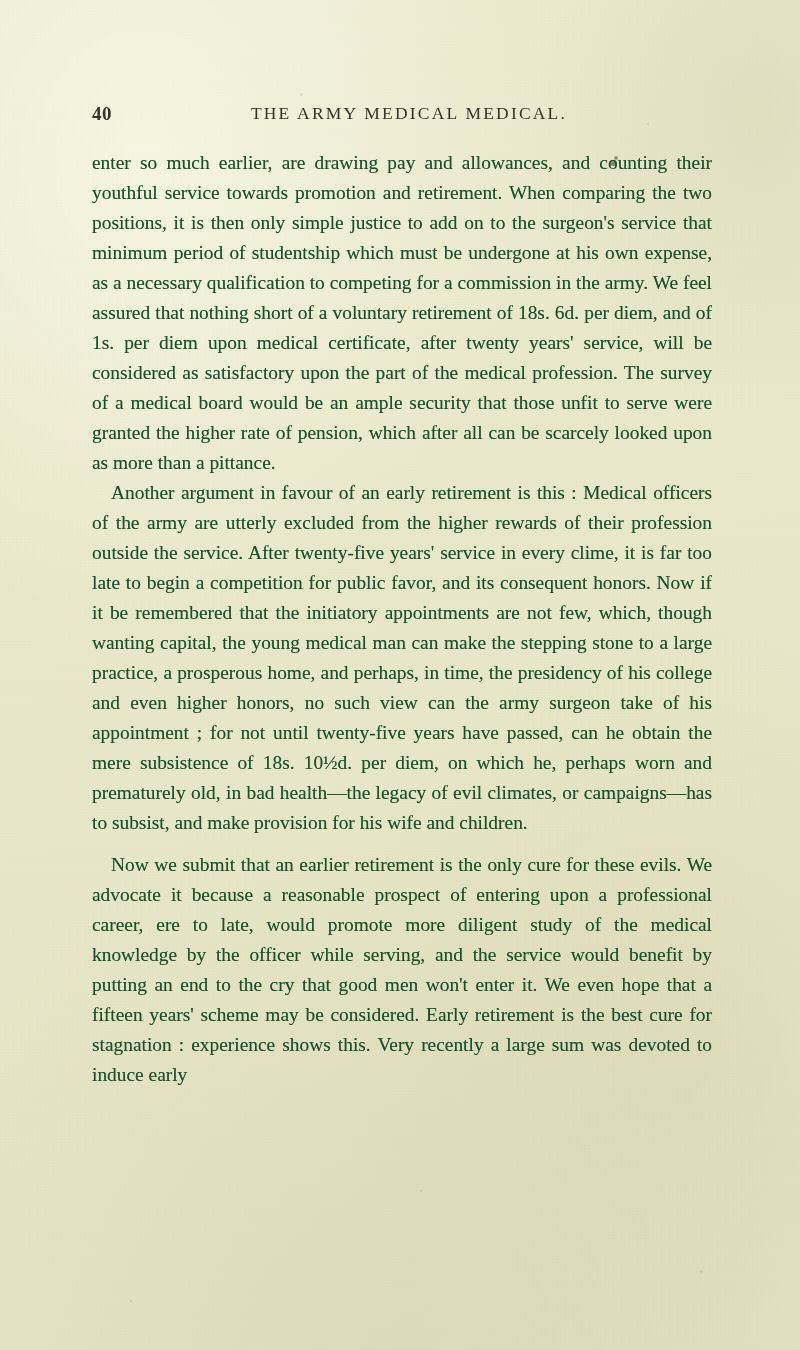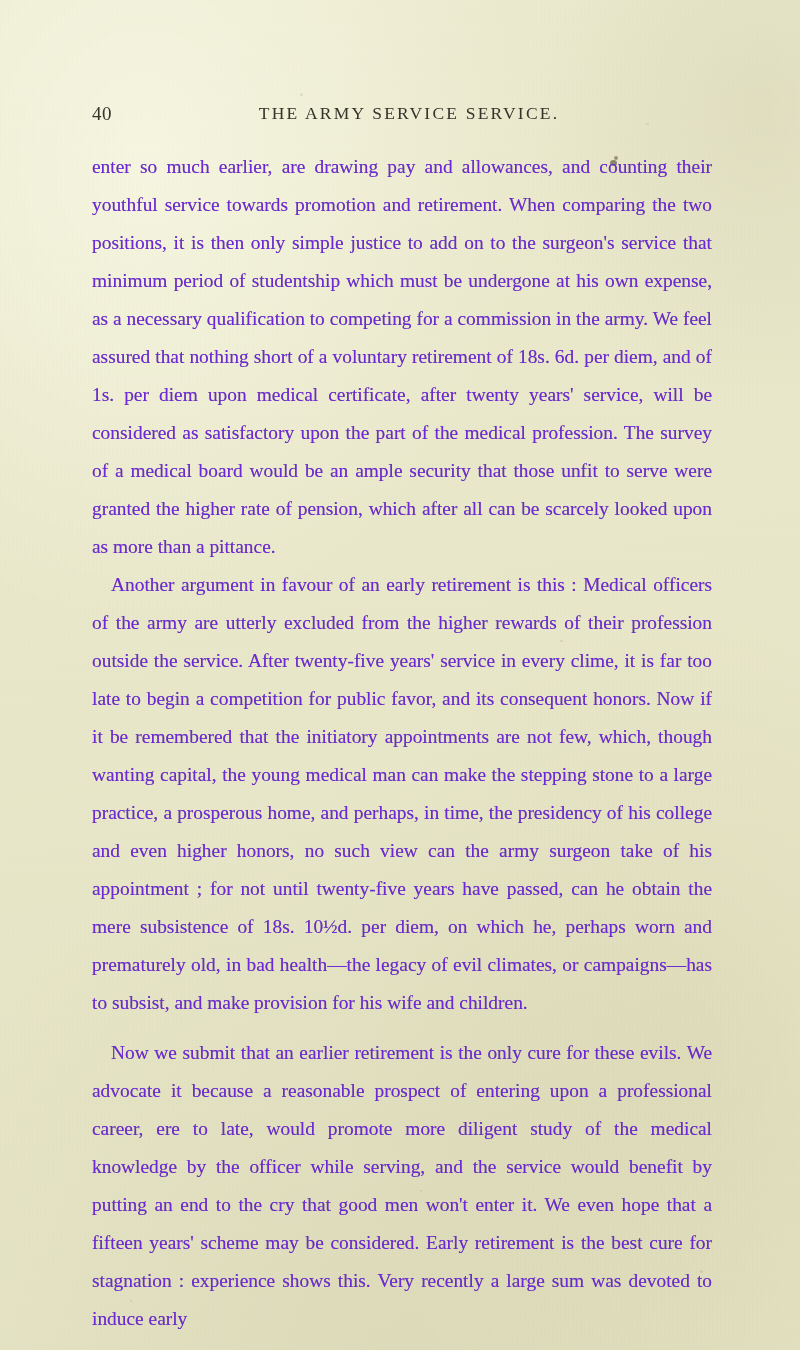"40" .folio { font-weight: none -> bold }
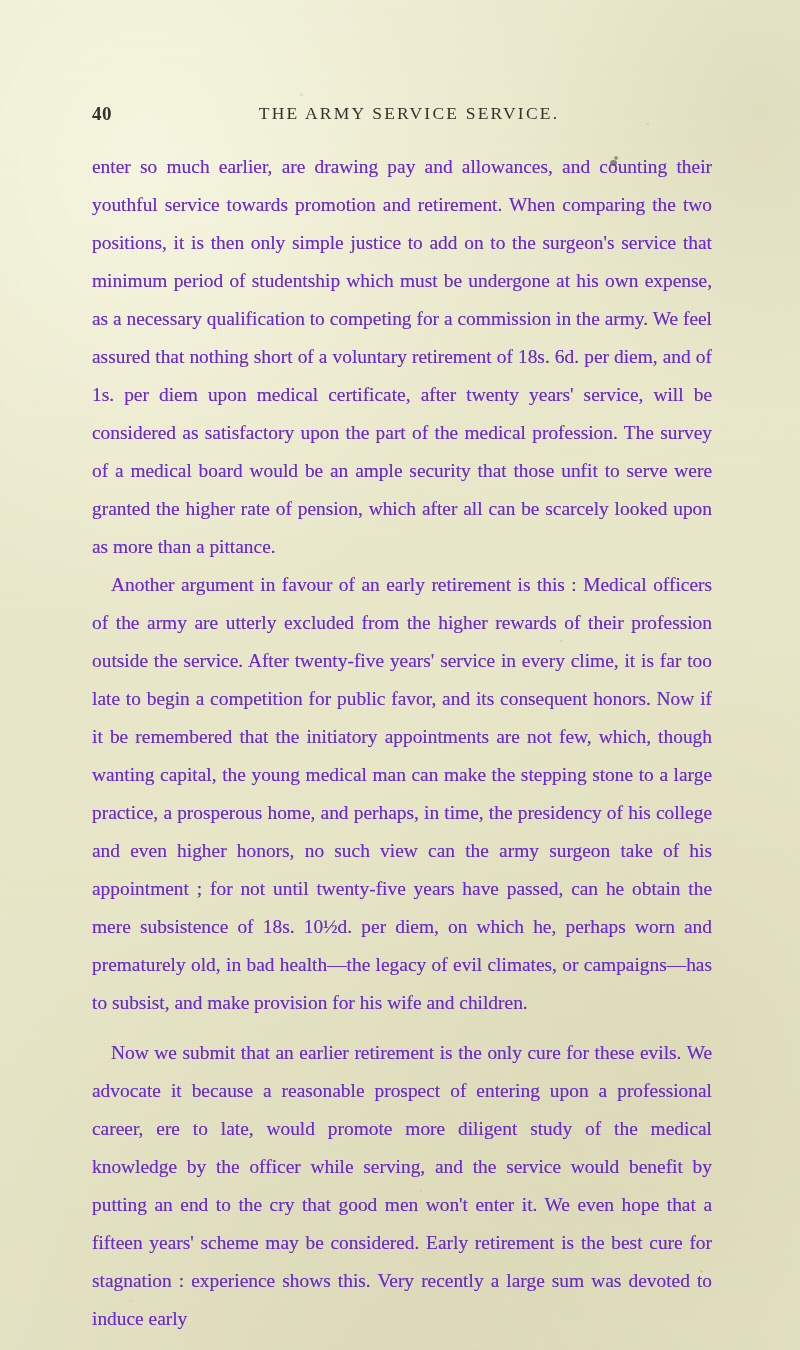"THE ARMY SERVICE SERVICE." span.head-title { text: SERVICE SERVICE -> MEDICAL MEDICAL }
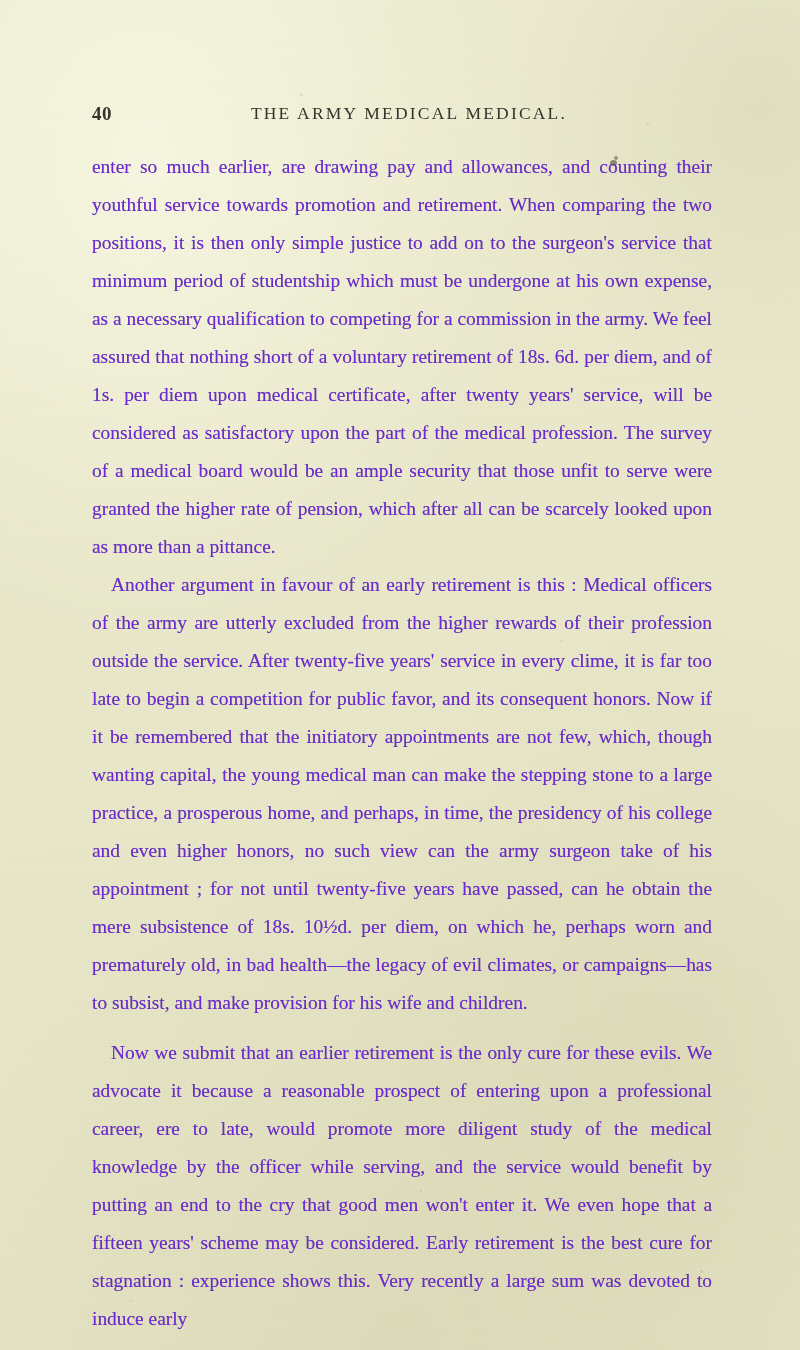"enter so much earlier, are" .textblock { color: #6d28d9 -> #14532d; line-height: 38px -> 30px }
